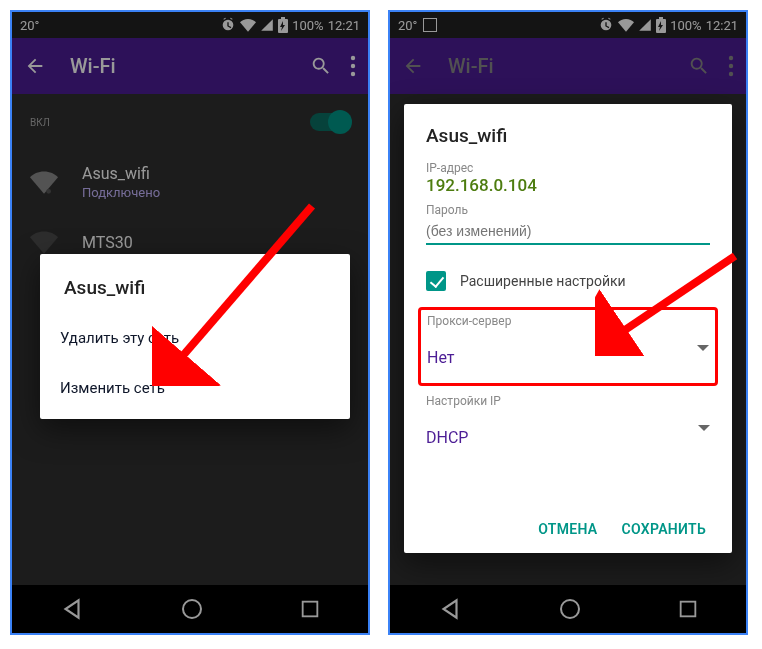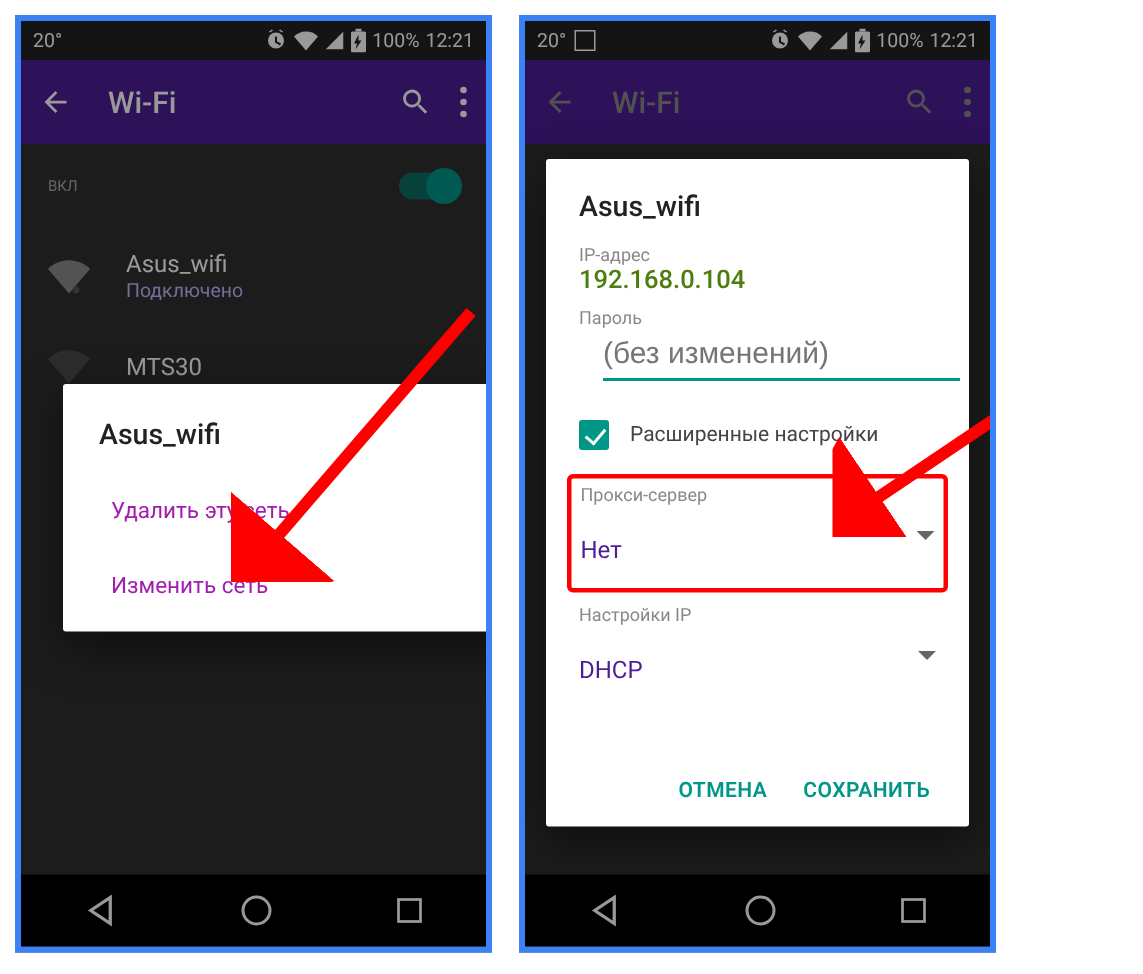"20°" .phone { border: 4px solid #3b82f6 -> 2px solid #3b82f6; width: 318px -> 360px }
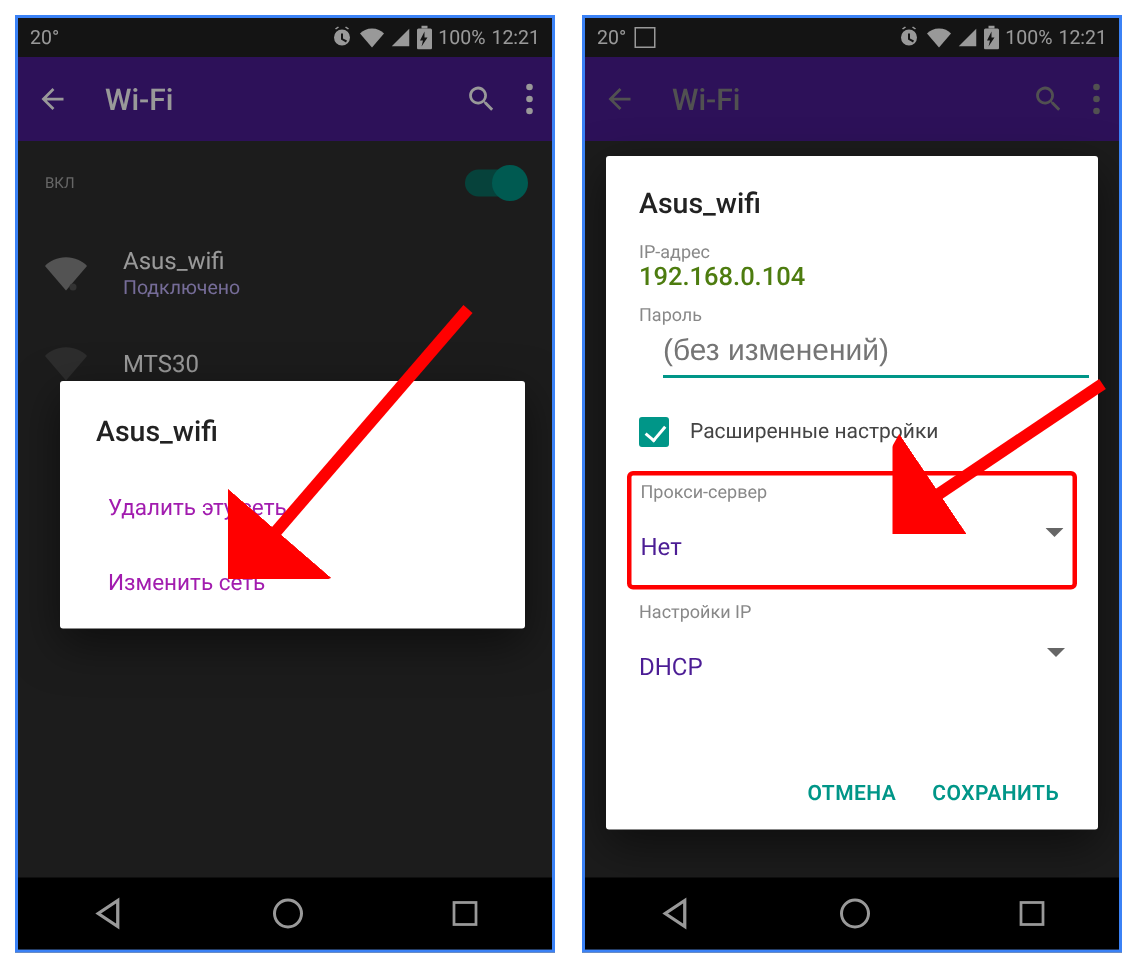"(без изменений)" .d2-input { font-size: 20px -> 14px; margin-left: 16px -> none }
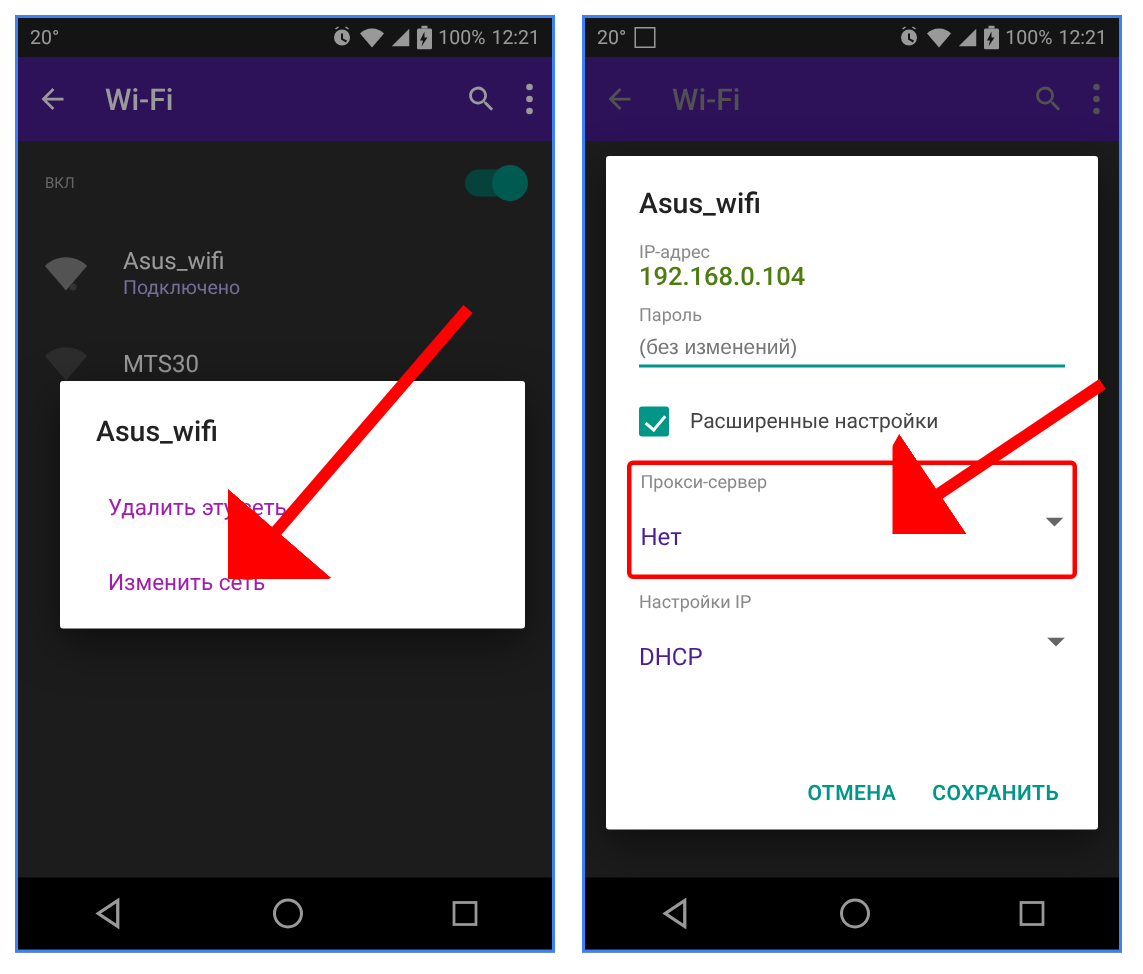"Удалить эту сеть" .dialog1-item { color: #a21caf -> #0f172a; padding: 16px 32px -> 16px 20px }
